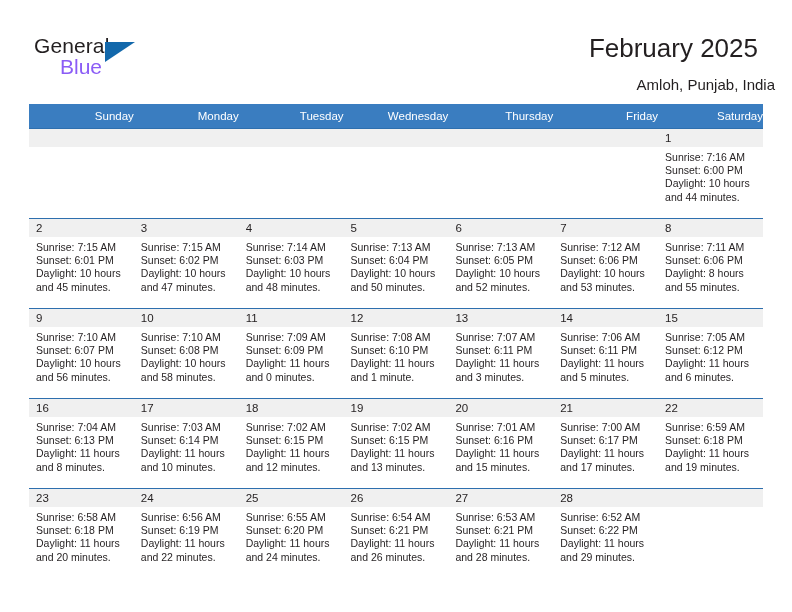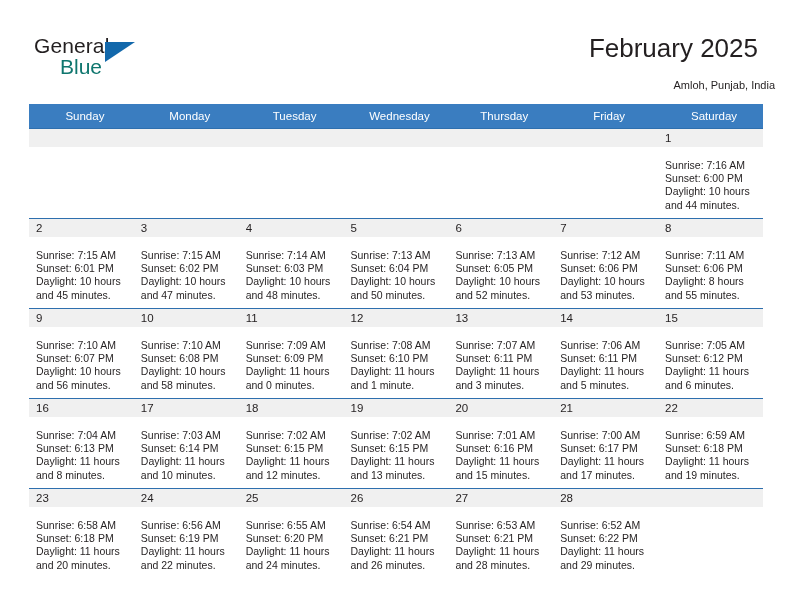"Blue" .logo-blue { color: #0f766e -> #8b5cf6 }
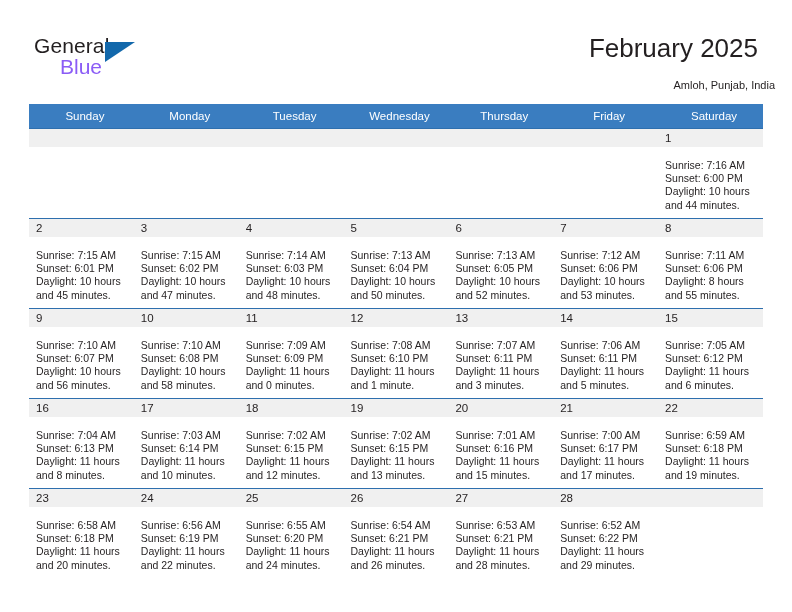"Amloh, Punjab, India" .subtitle { font-size: 11px -> 15px }
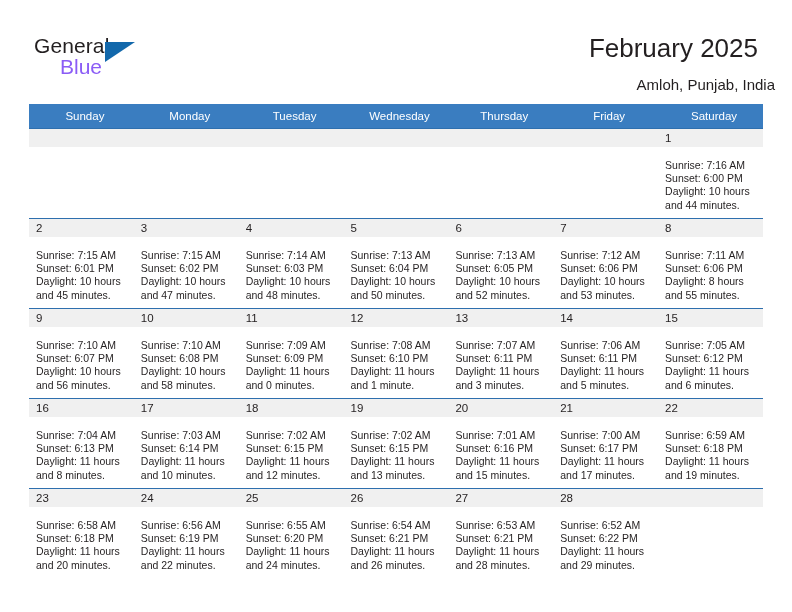"Sunday" thead th { text-align: center -> right }
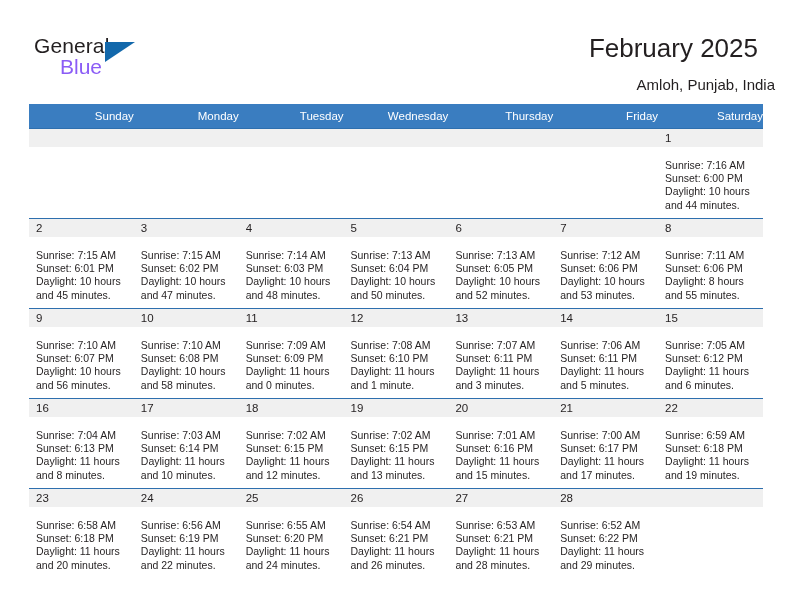"Sunrise: 7:16 AM" .cell-body { margin-top: 8px -> none }
